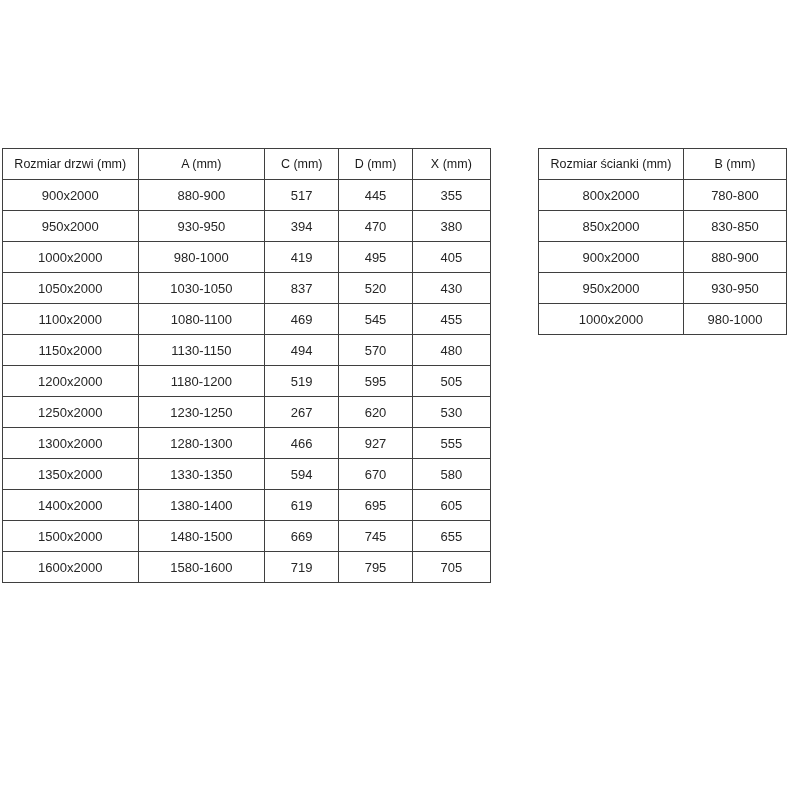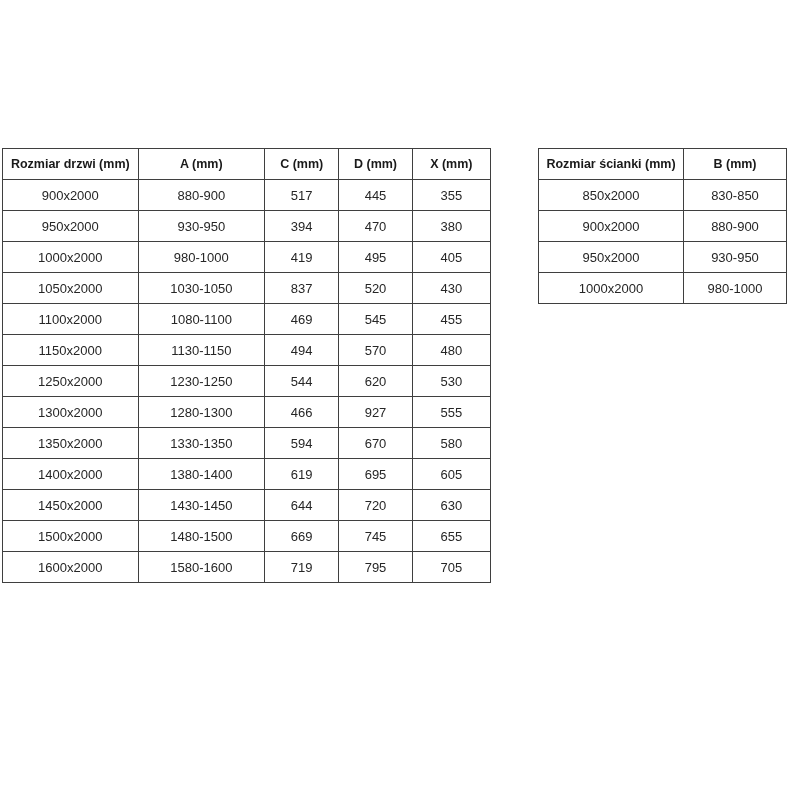"Rozmiar drzwi (mm)" table.spec th { font-weight: bold -> normal }
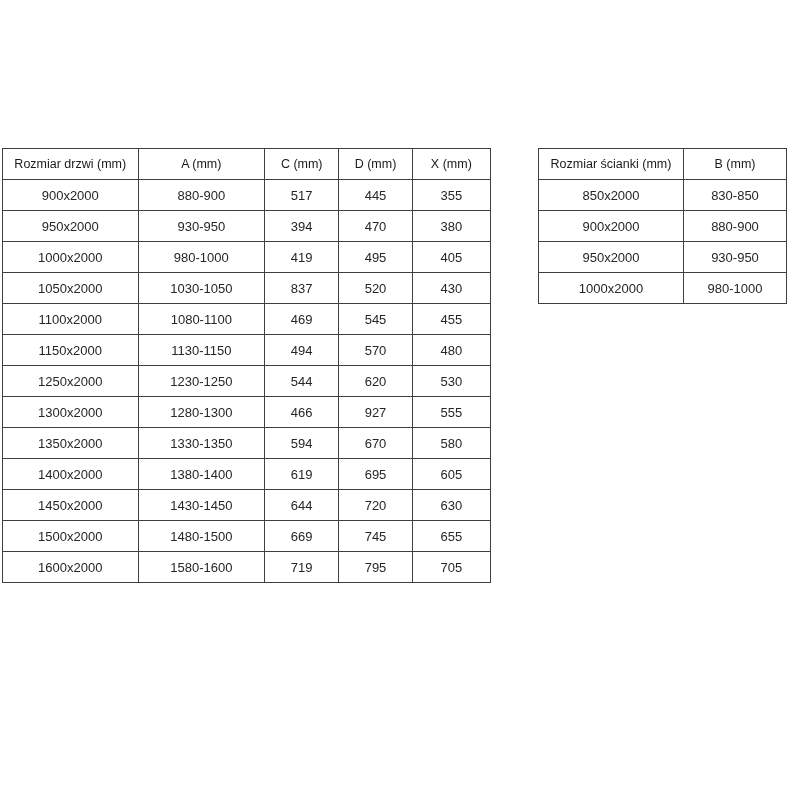"800x2000" tr { html: none -> <tr> <td>800x2000</td> <td>780-800</td> </tr> }
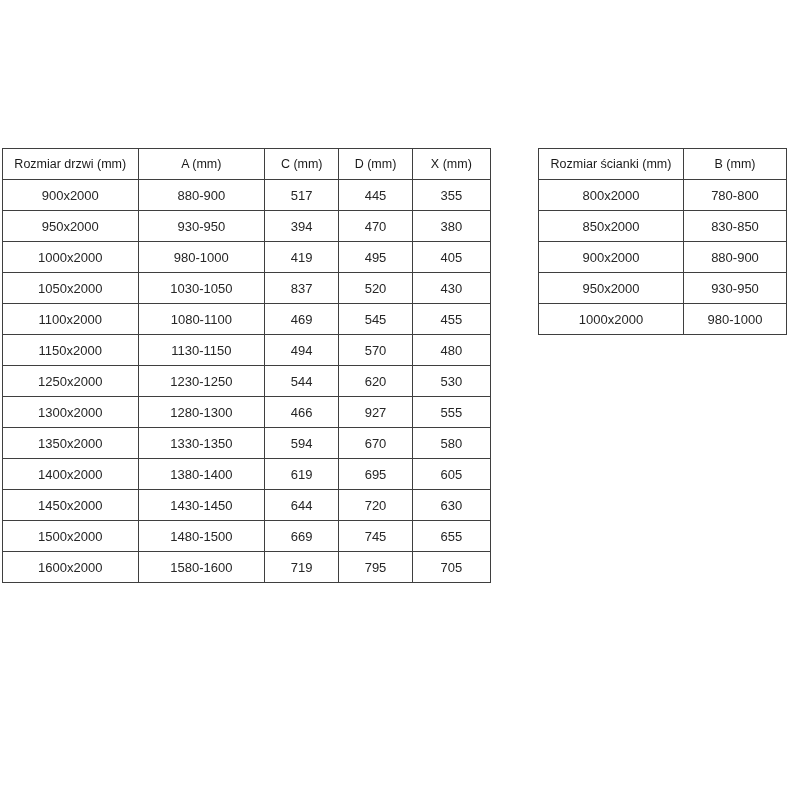"1200x2000" tr { html: none -> <tr> <td>1200x2000</td> <td>1180-1200</td> <td>519</td> <td>595</td> <td>505</td> </tr> }
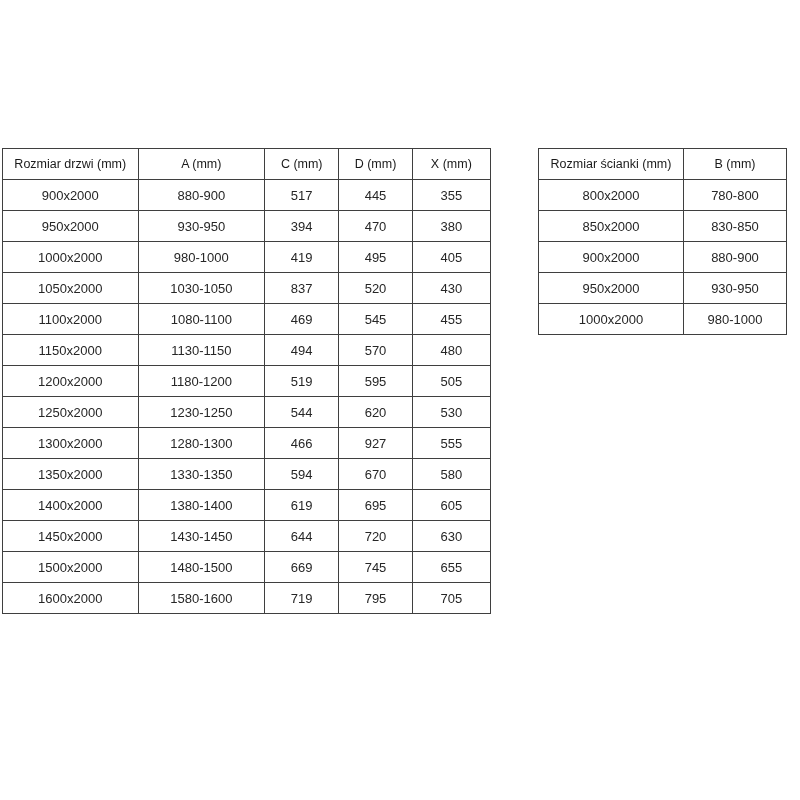"544" td { text: 544 -> 267 }
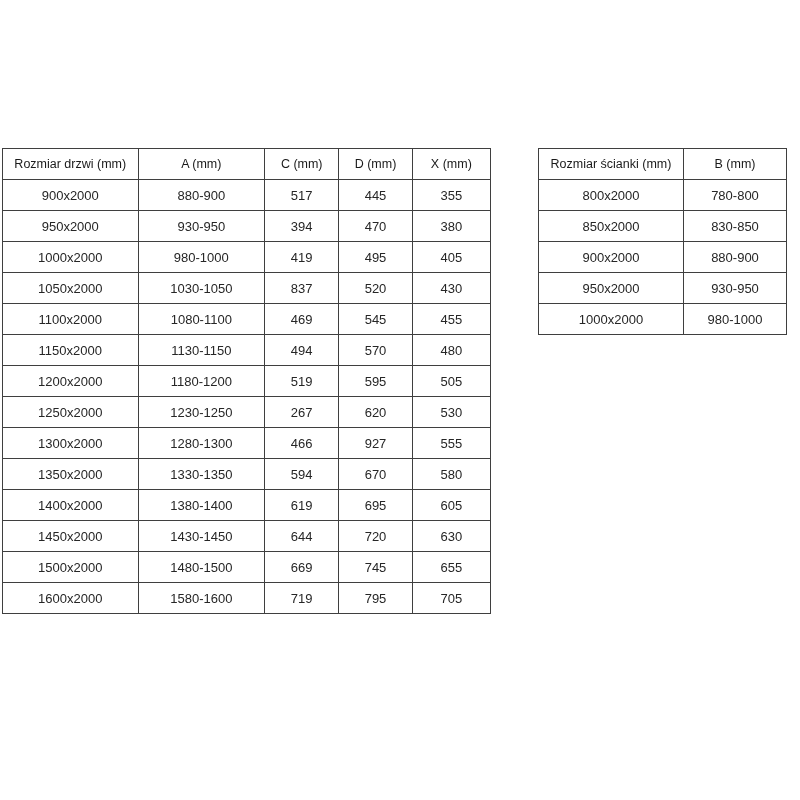"1450x2000" tr { html: <tr> <td>1450x2000</td> <td>1430-1450</td> <td>644</td> <td>720</td> <td>630</td> </tr> -> none }
